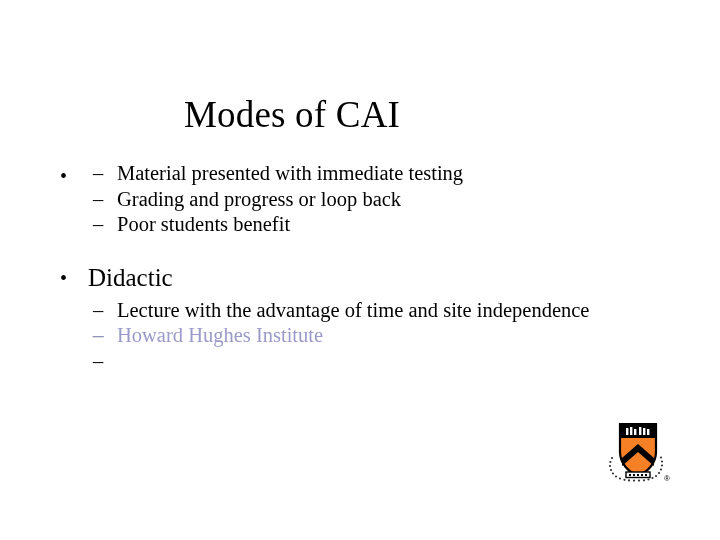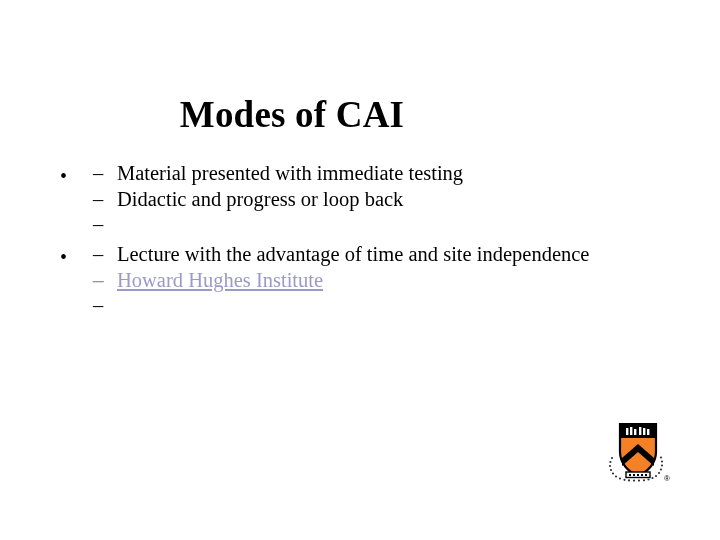"Modes of CAI" .slide-title { font-weight: bold -> normal }
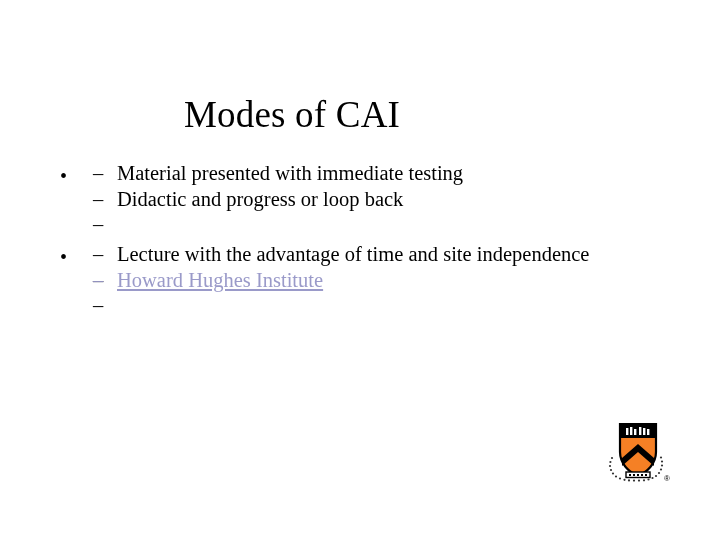"Didactic and progress or loop" span.l2-text { text: Didactic -> Grading }
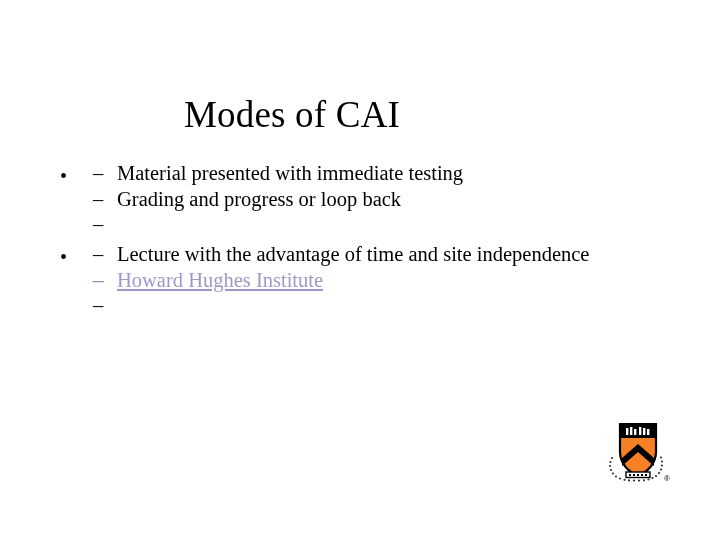"Poor students benefit" span.l2-text { html: none -> <span>Poor students benefit</span> }
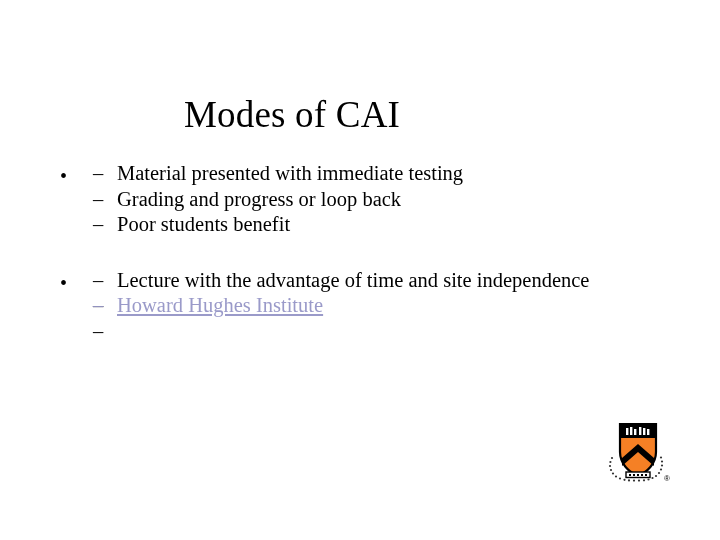"Didactic" span.l1-text { html: none -> <span>Didactic</span> }
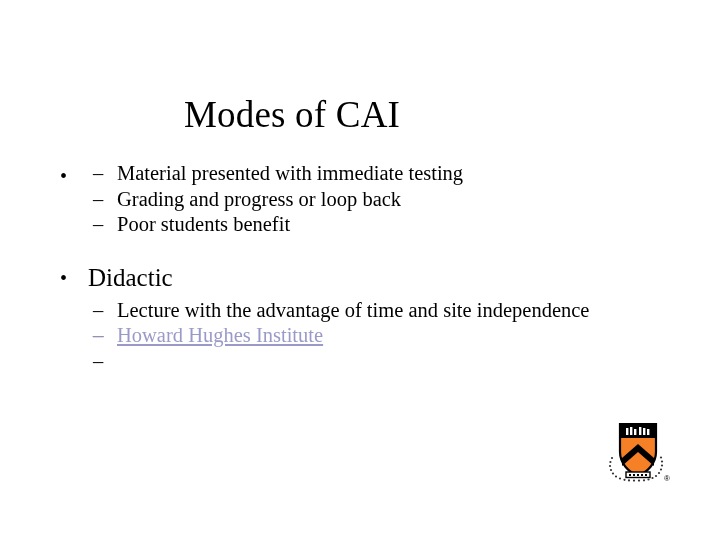"Howard Hughes Institute" .l2.is-link .l2-text { text-decoration: underline -> none }
